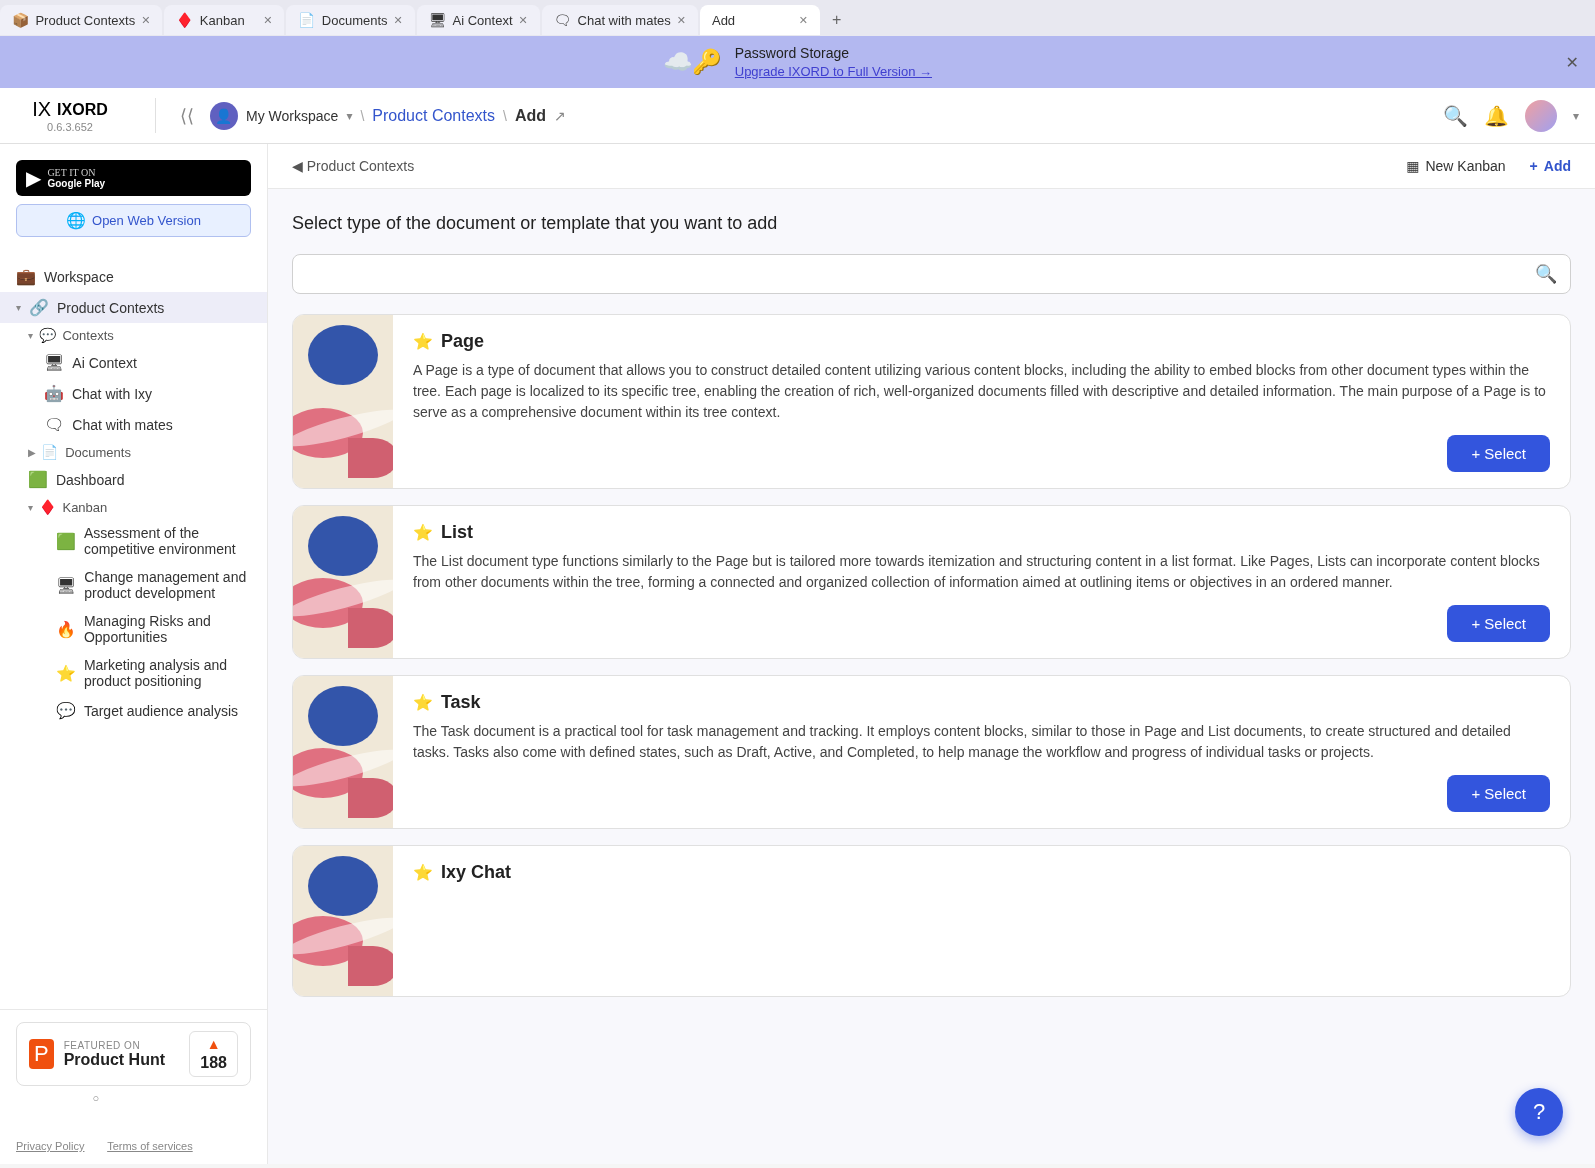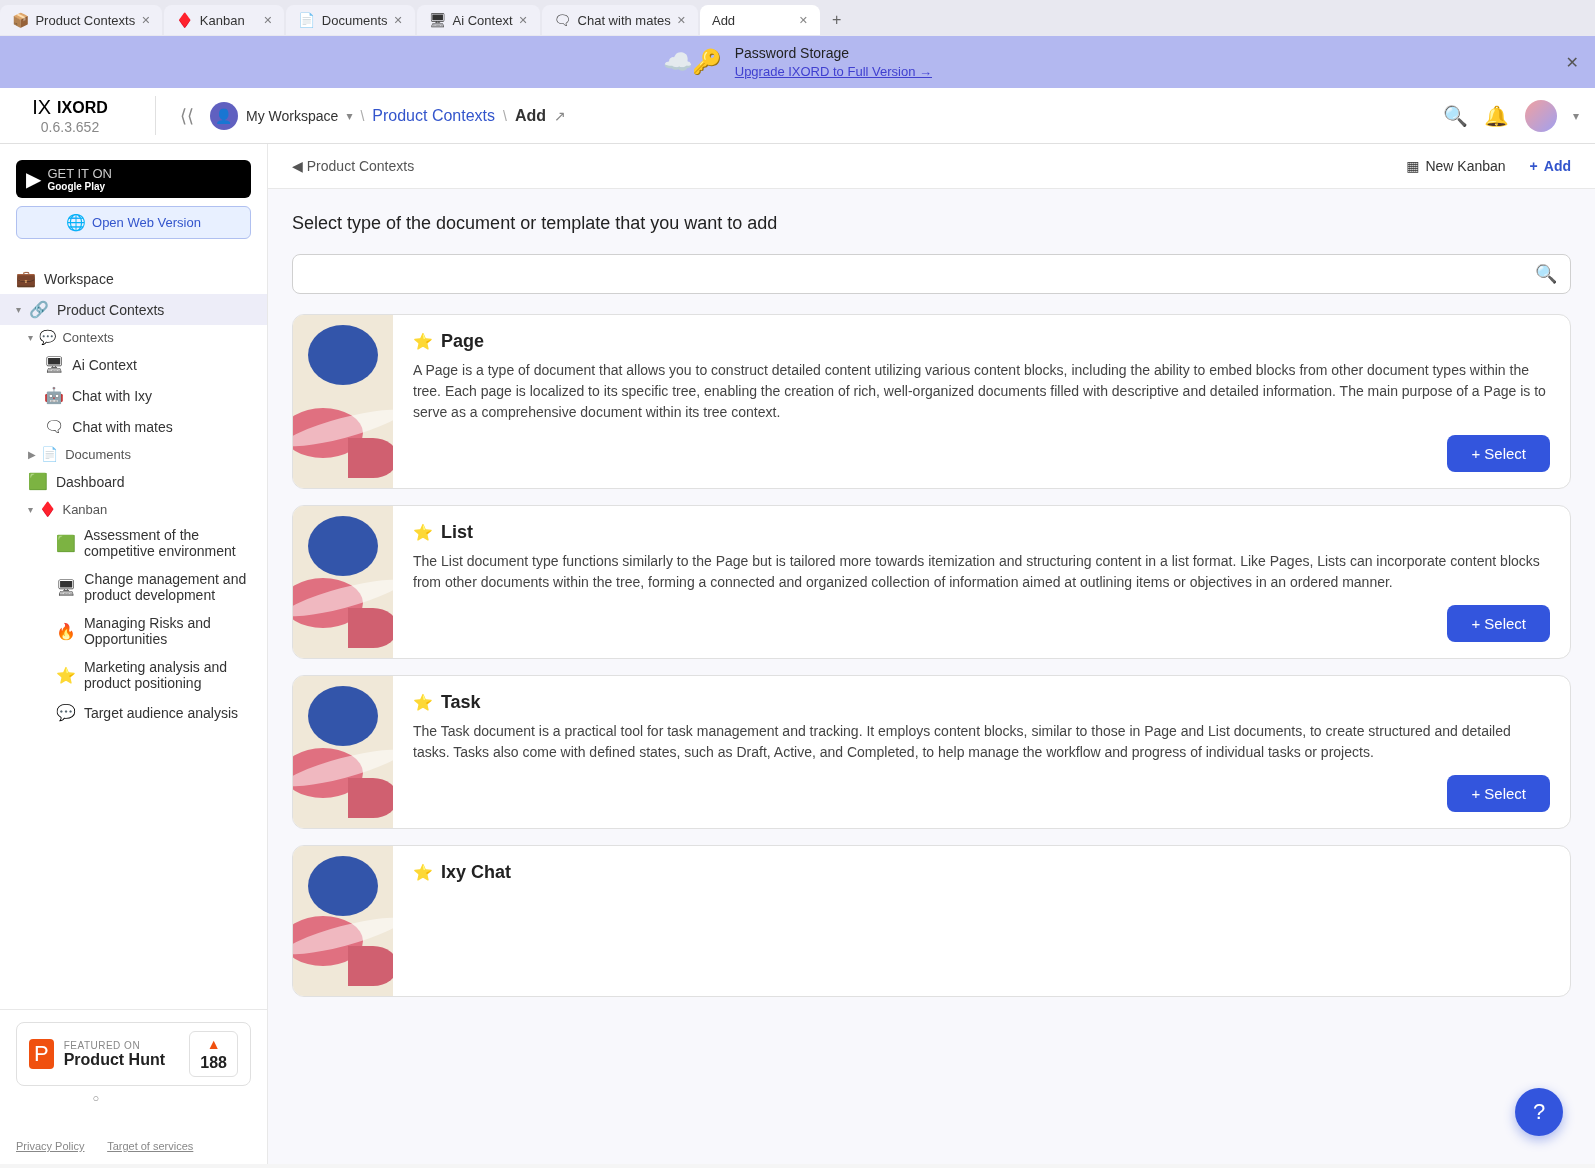"0.6.3.652" span { font-size: 14px -> 11px }
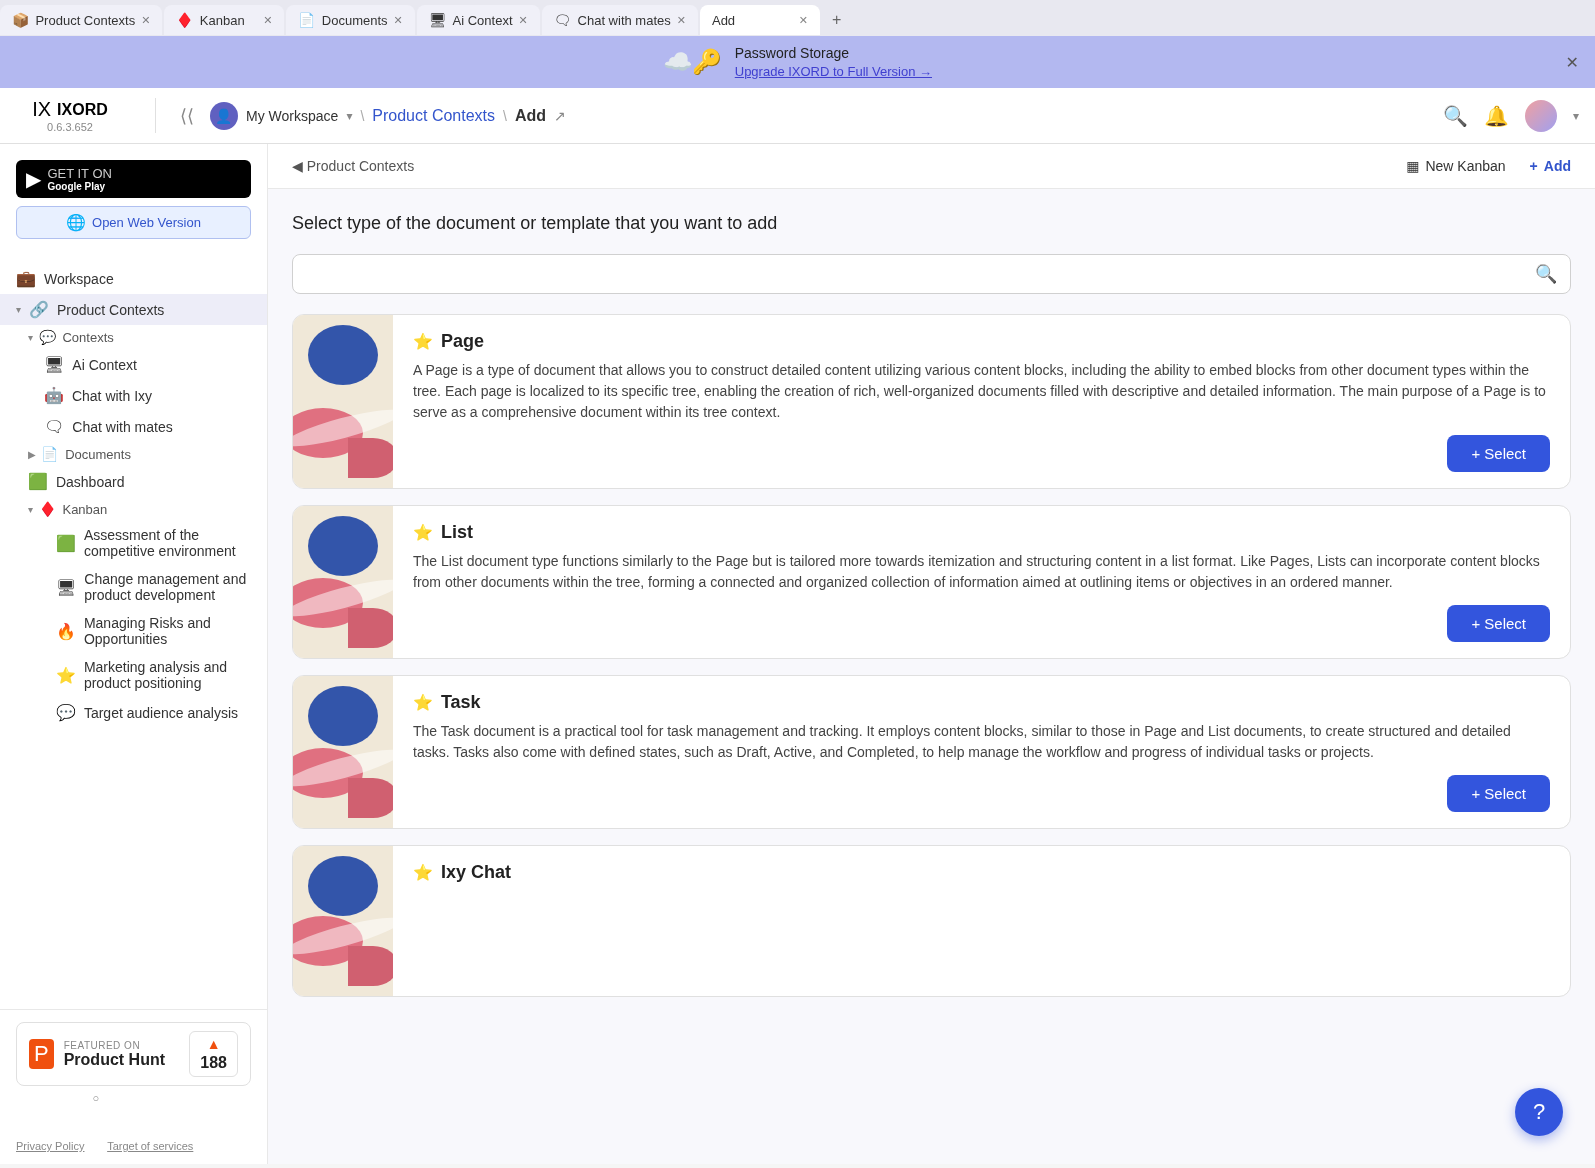"GET IT ON" .gp-text-small { font-family: none -> Liberation Serif, serif; font-size: 13px -> 10px }
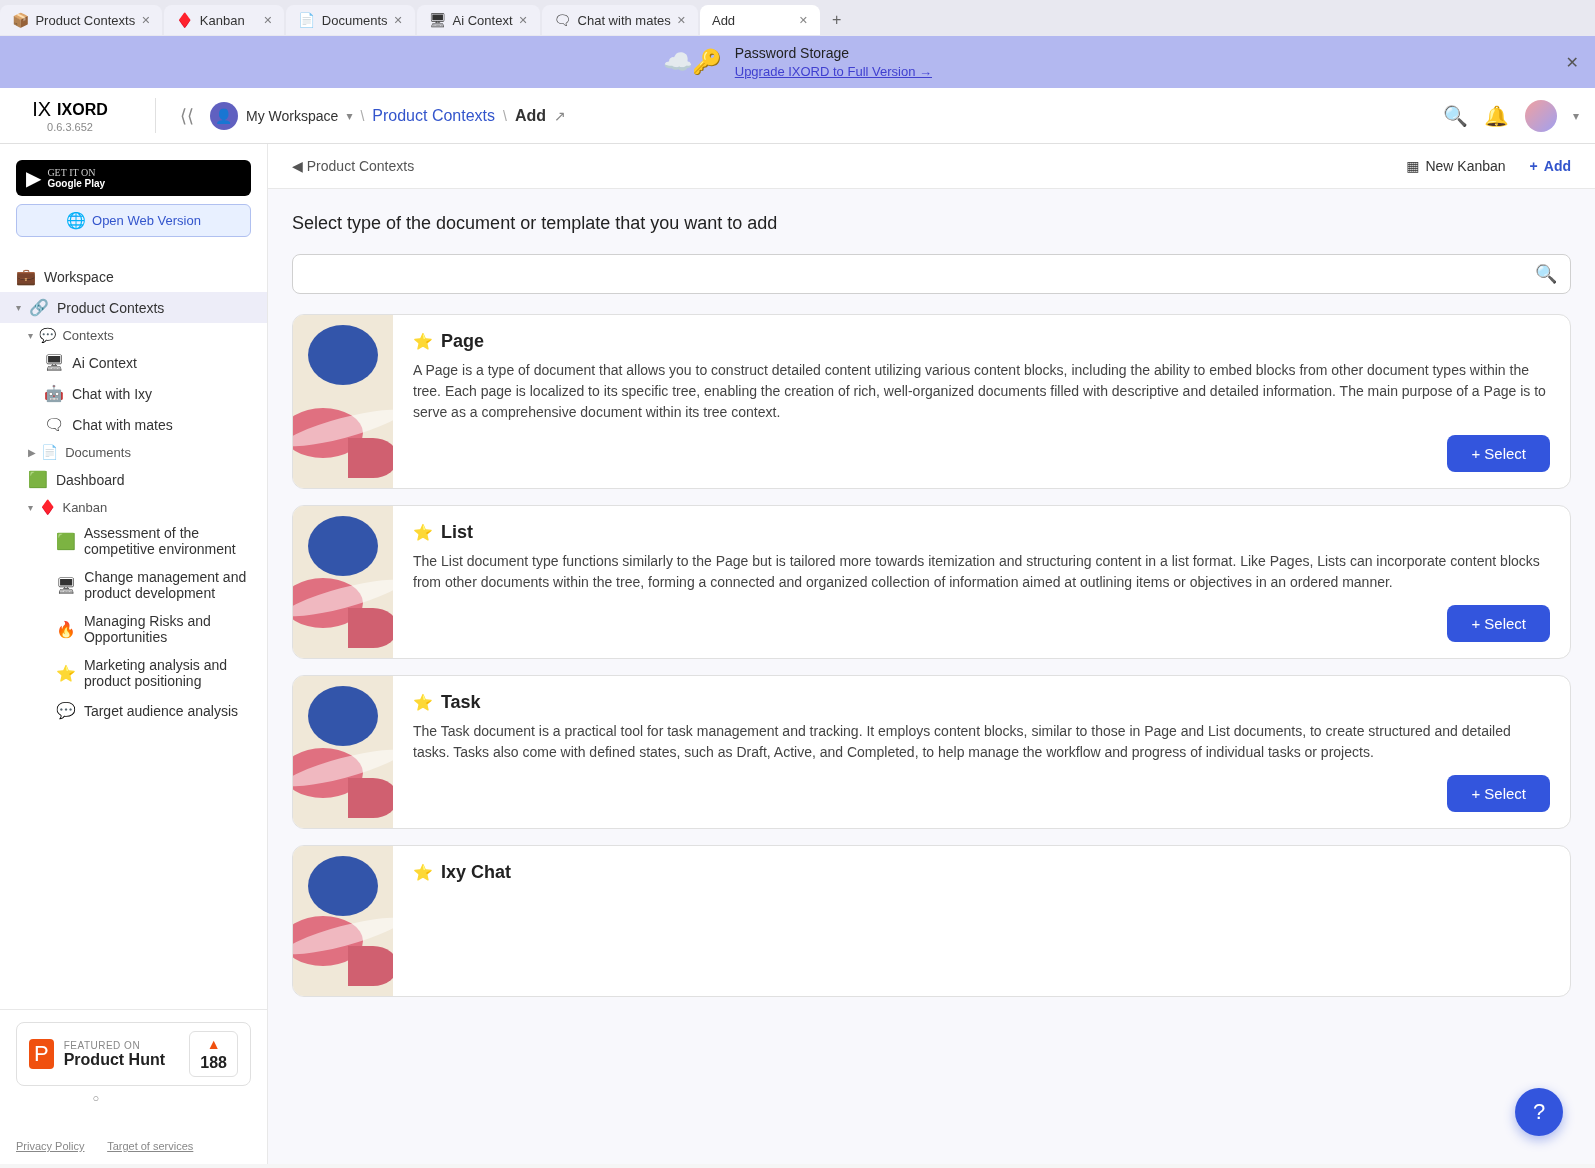"Target of services" span.ph-link { text: Target -> Terms }
